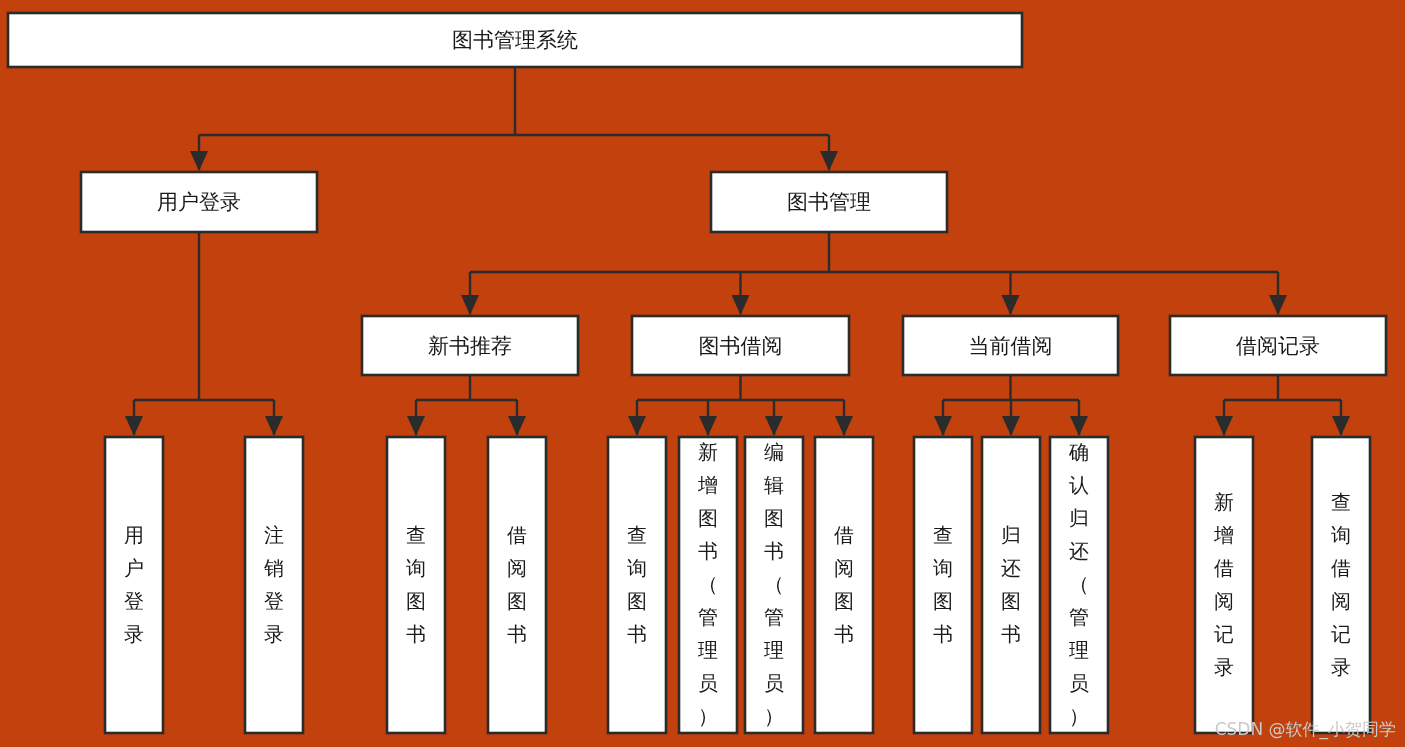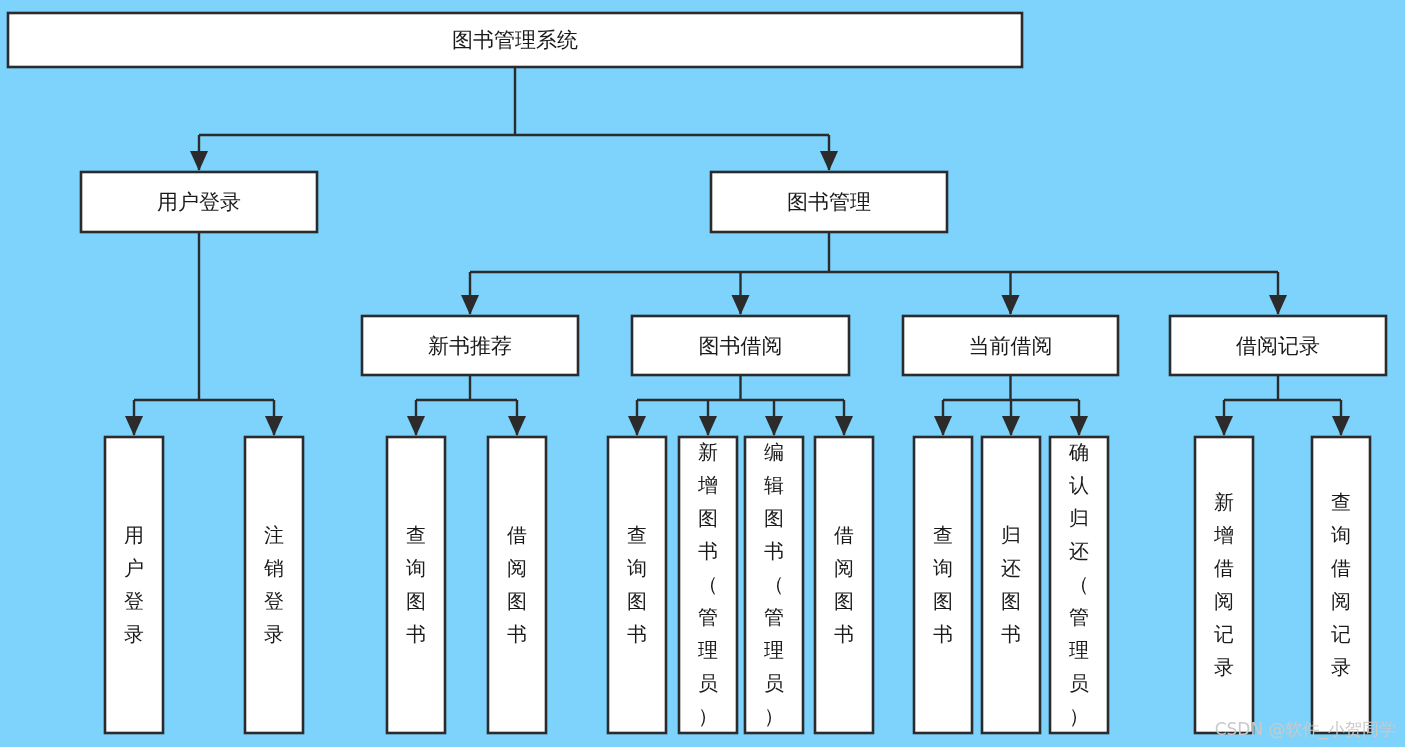"图书管理系统" #diagram-root { background: #7dd3fc -> #c2410c }
